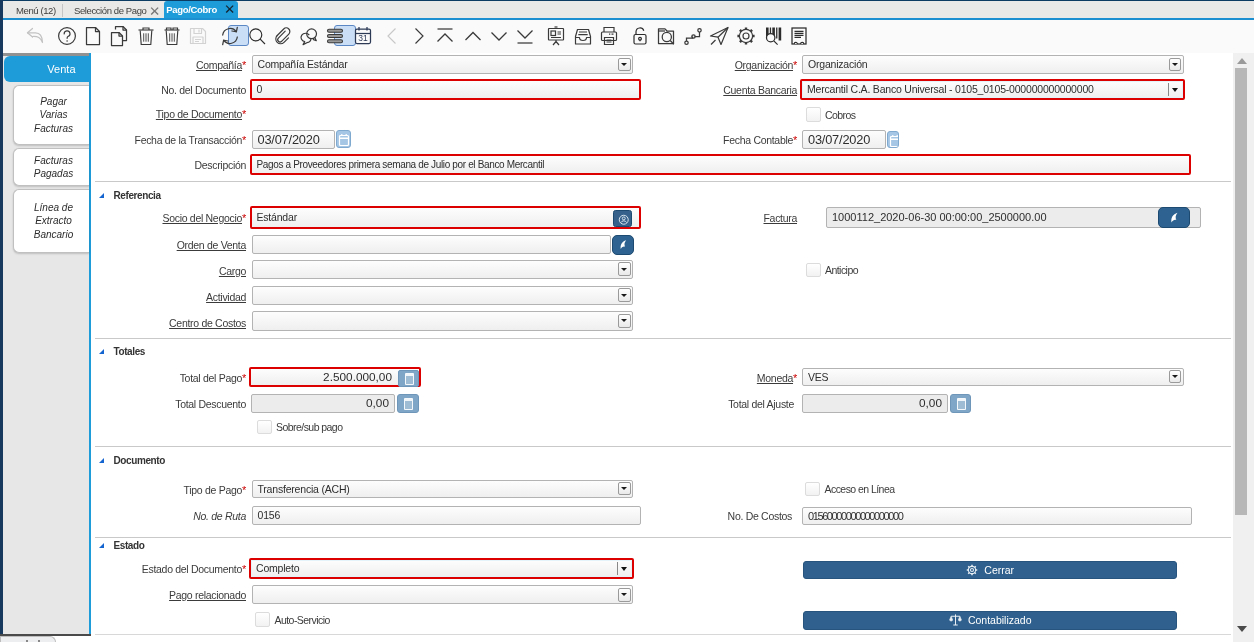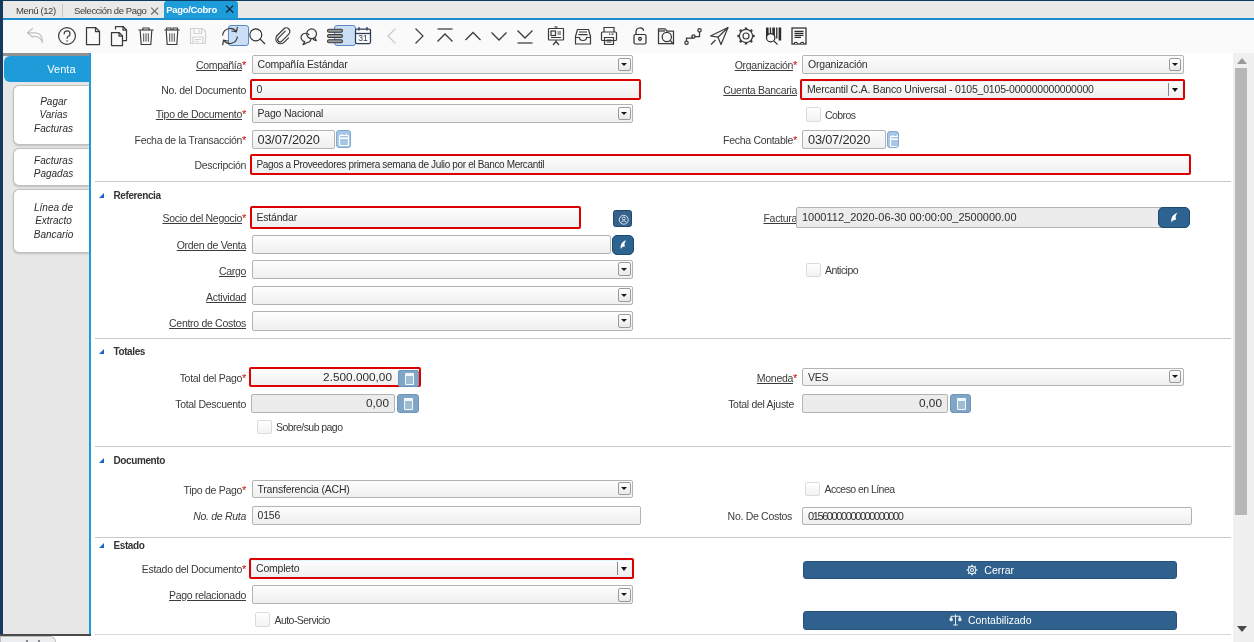"Pago Nacional" div.fld { html: <div>Pago Nacional<span></span></div> -> none }
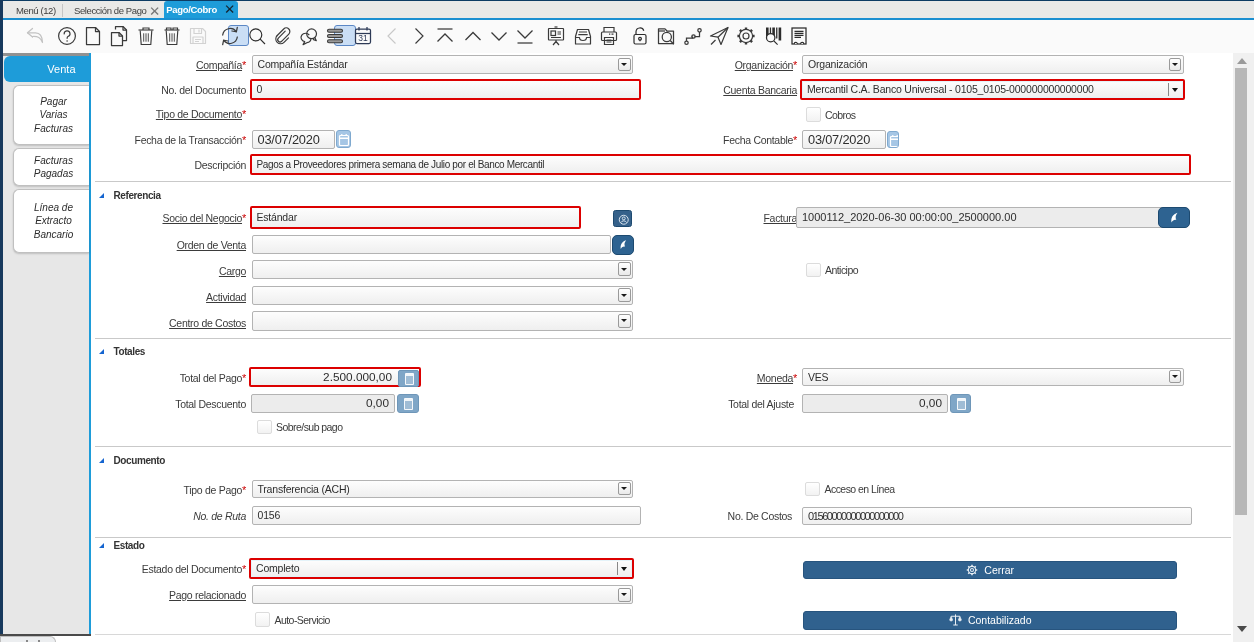"Estándar" div.fld { width: 331px -> 391px }
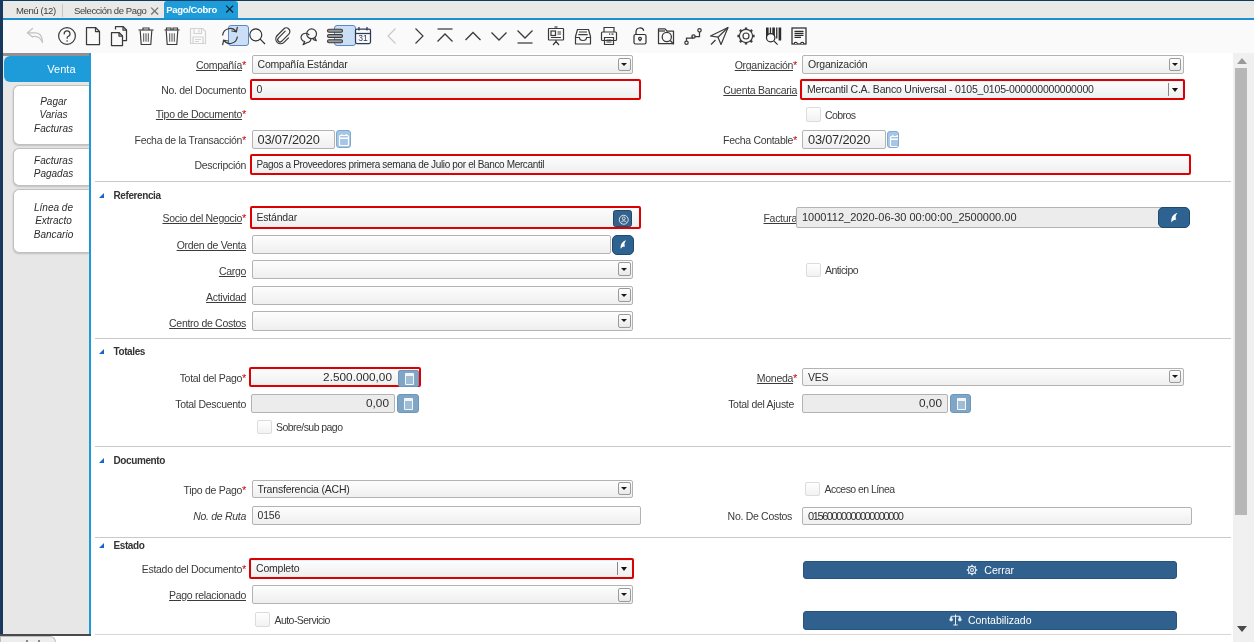"1000112_2020-06-30 00:00:00_2500000.00" div.fld { left: 796px -> 826px }
